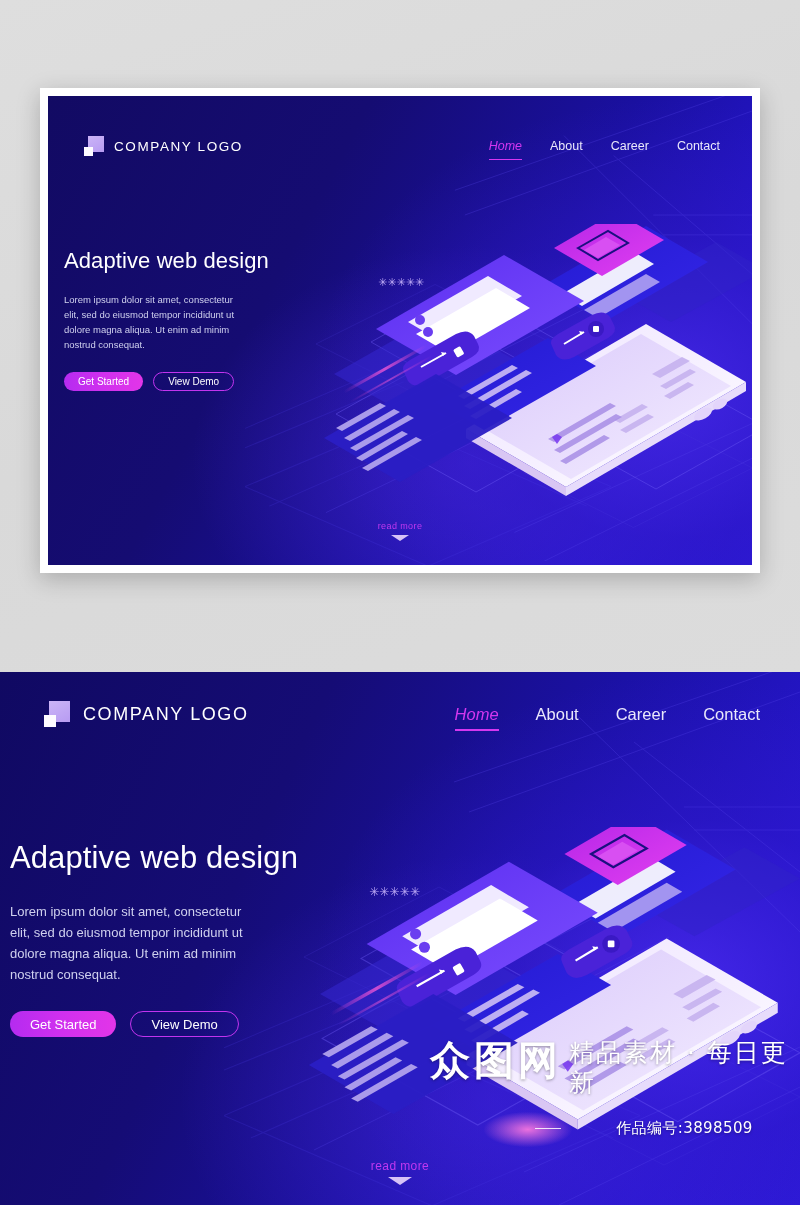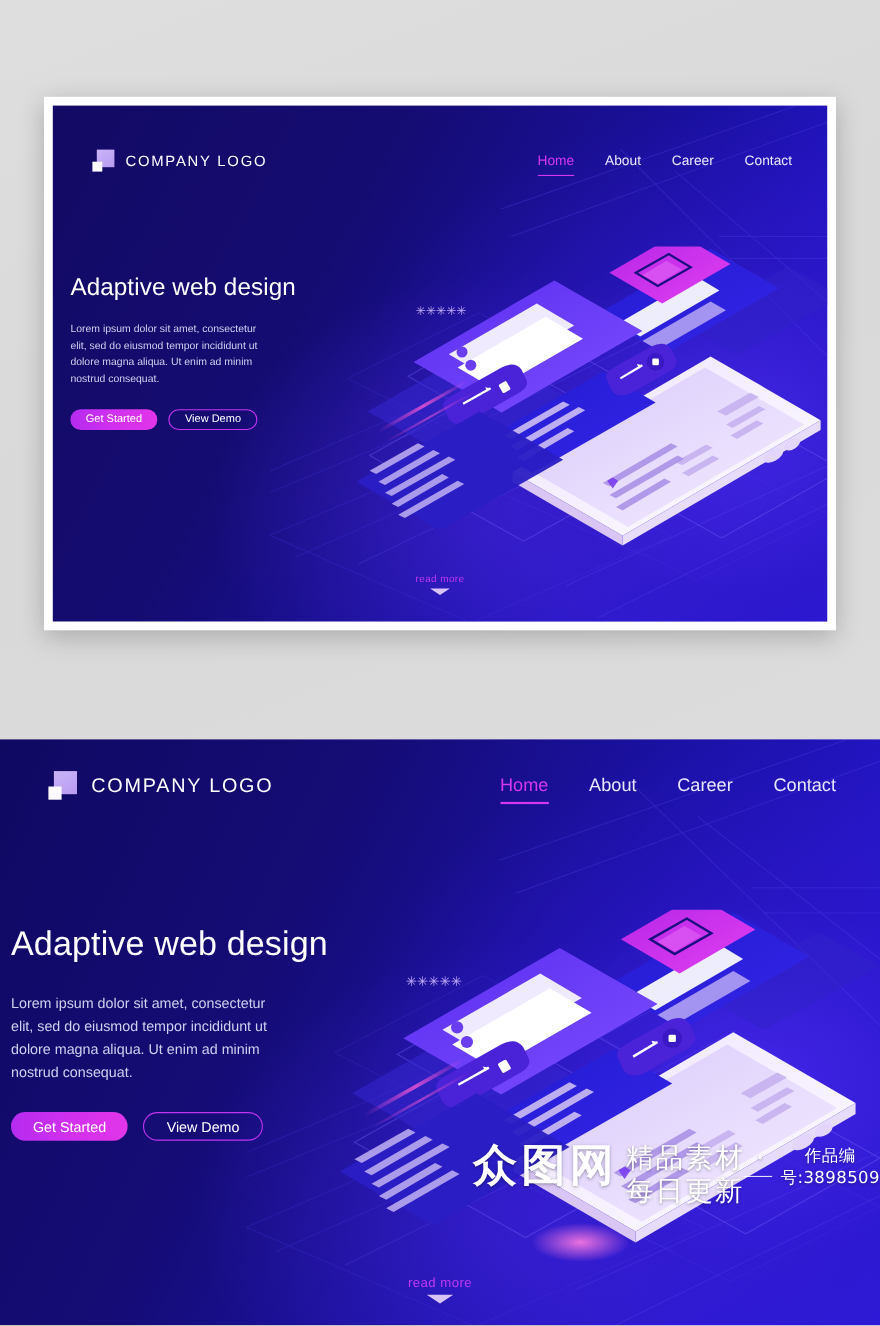"Home" .nav-link.active { font-style: none -> italic }
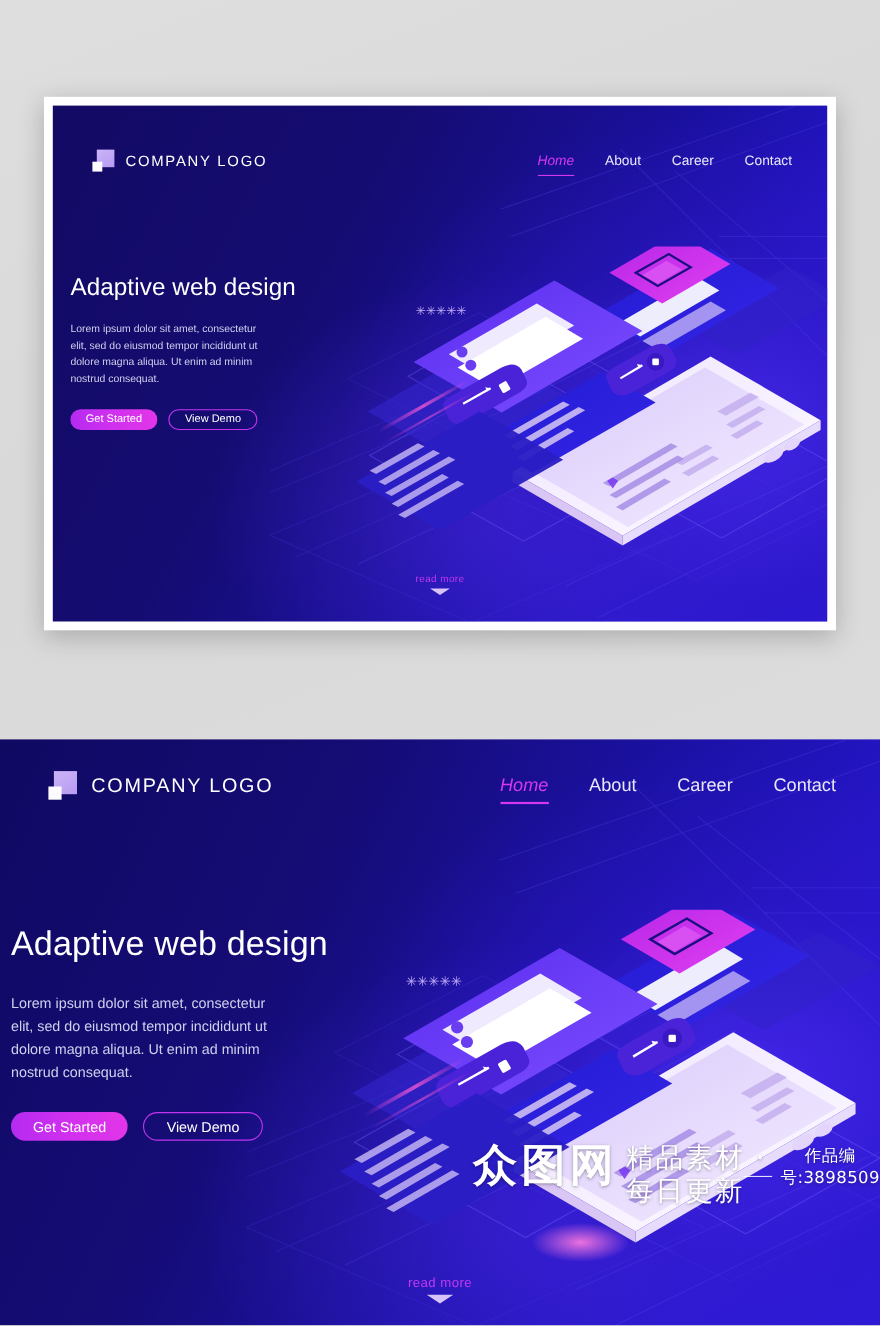"精品素材 · 每日更新" .wm-right { flex-direction: none -> column }
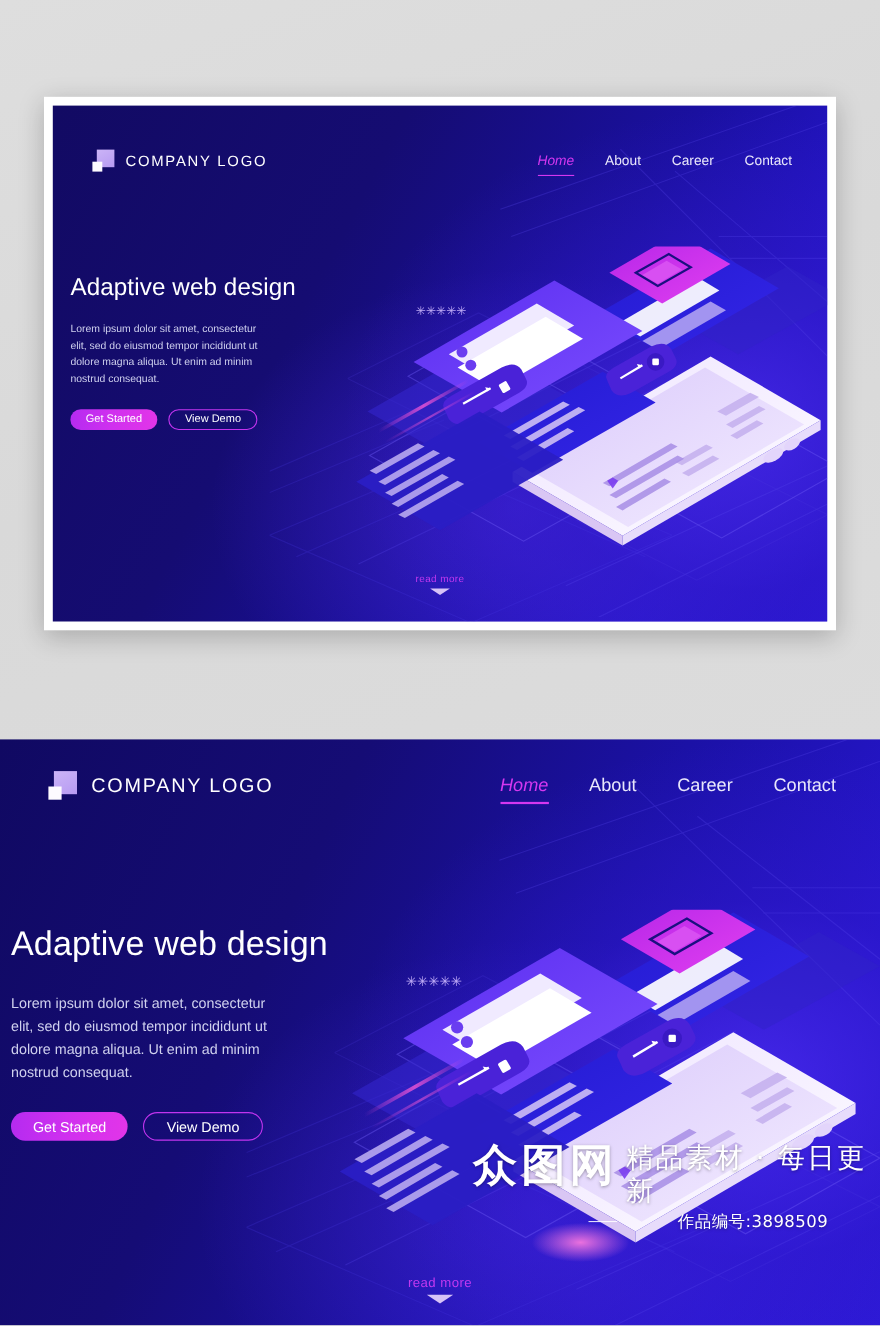"作品编号:3898509" .wm-code { margin-top: 2px -> 20px }
